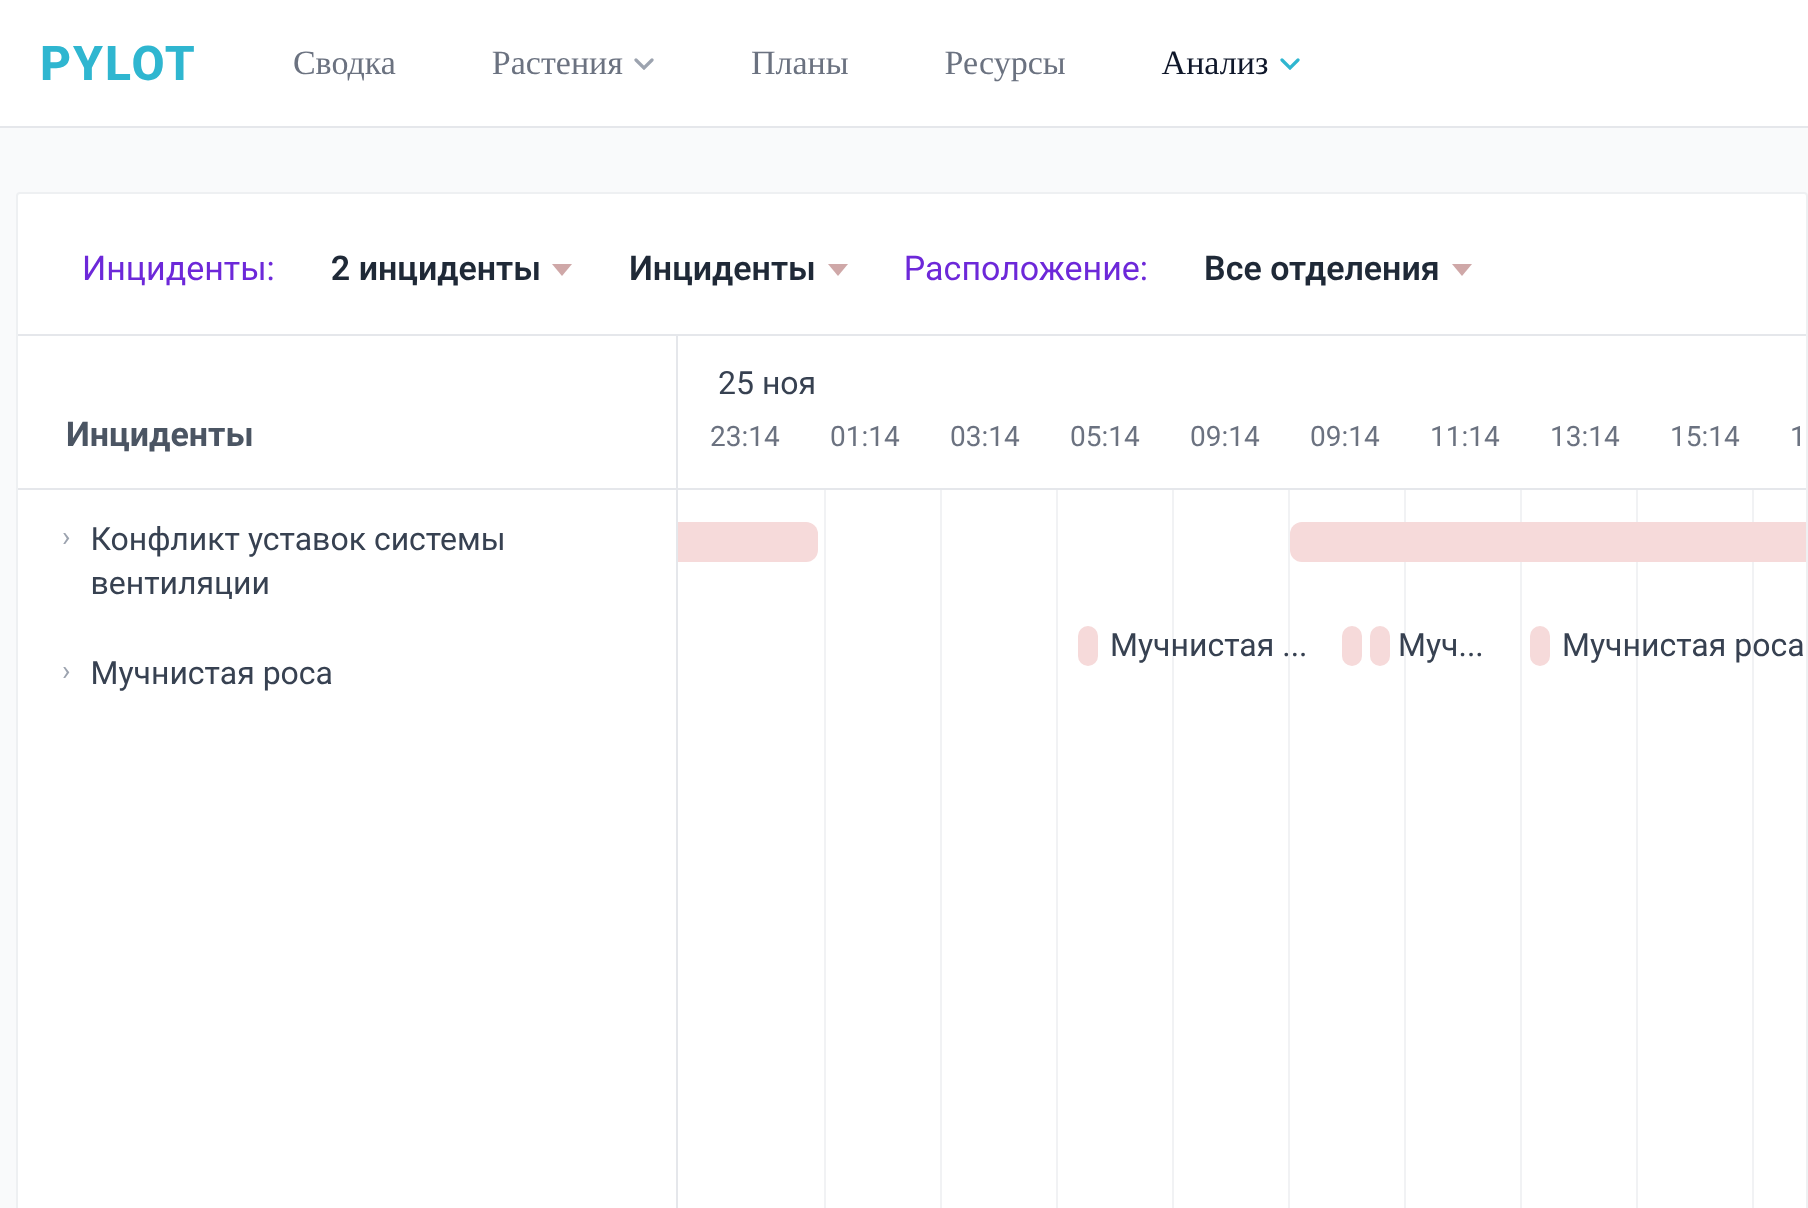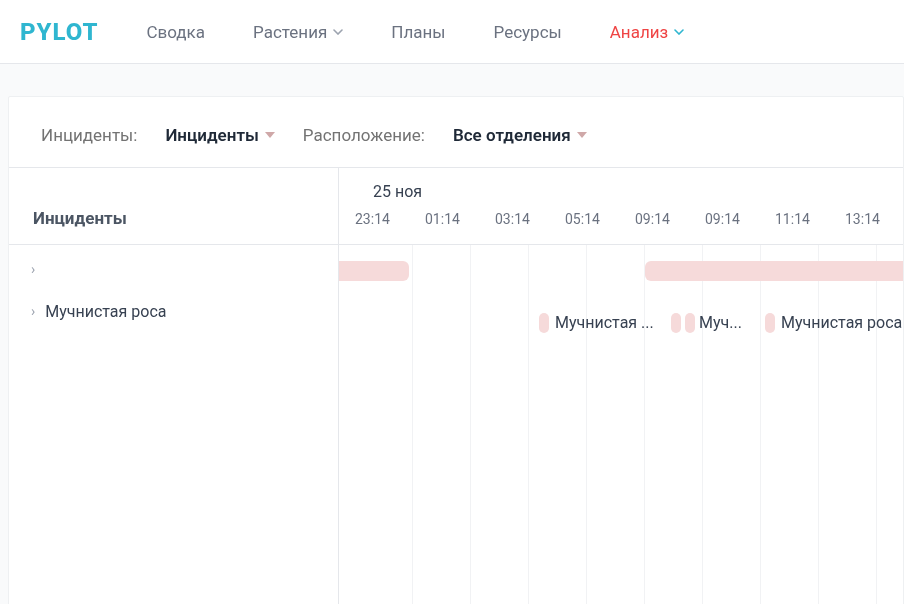"Сводка" .nav-item { font-family: none -> Liberation Serif, serif }
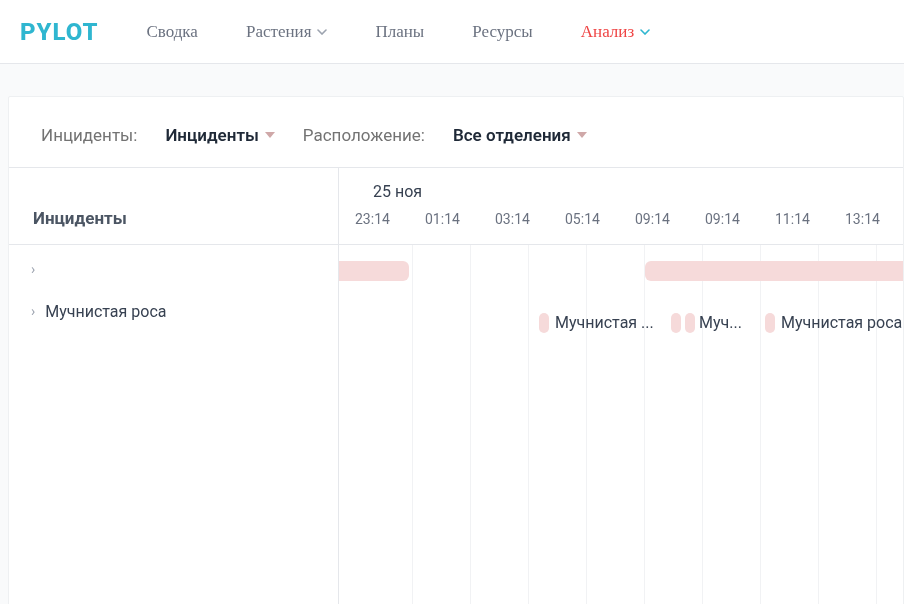"Анализ" .nav-item.active { color: #ef4444 -> #0f172a }
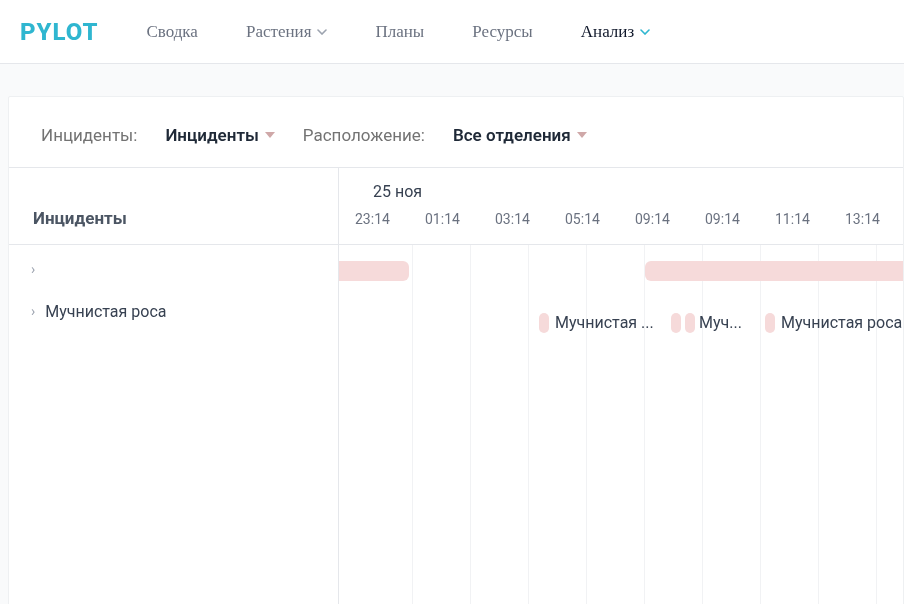"Инциденты:" .filter-label { color: #737373 -> #6d28d9 }
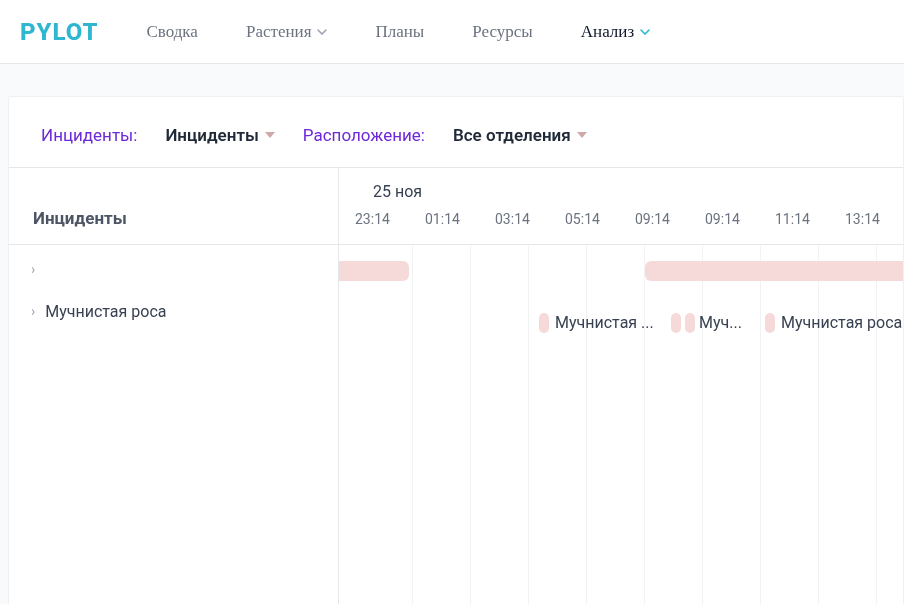"2 инциденты" span.filter-value { html: none -> <span> <span>2 инциденты</span> <span></span> </span> }
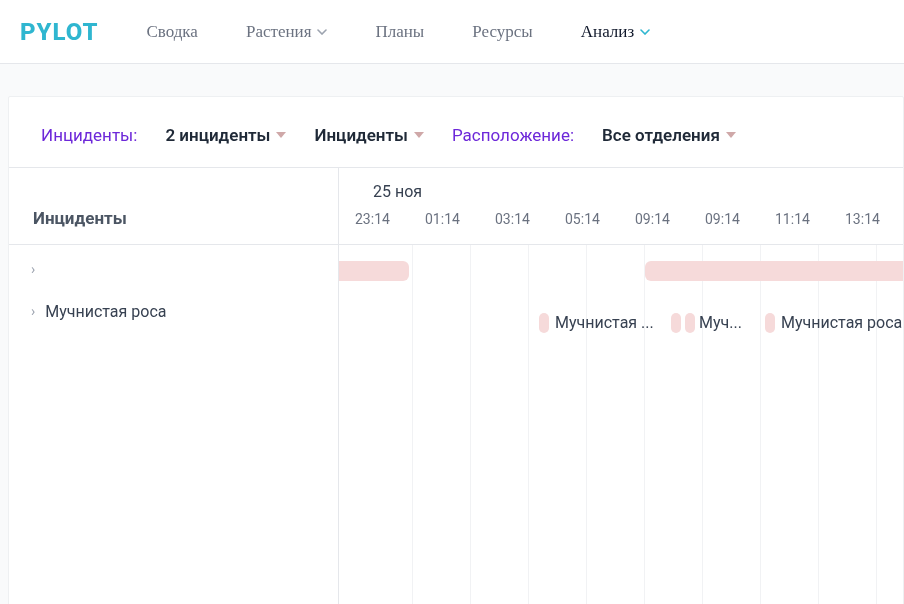"25 ноя" .date-label { margin-left: 14px -> none }
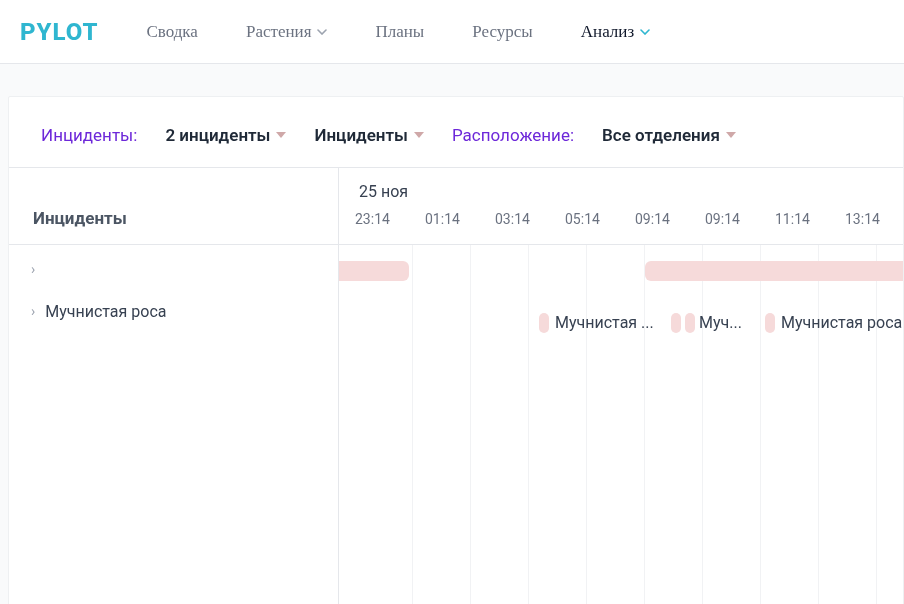"23:14" .ticks { gap: 12px -> 2px }
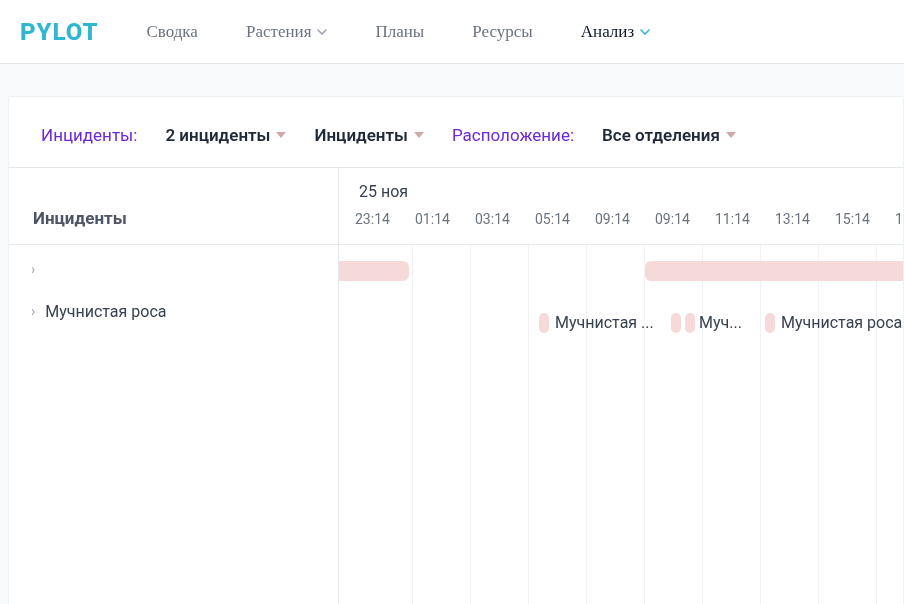"Конфликт уставок системы вентиляции" span.label { html: none -> <span>Конфликт уставок системы вентиляции</span> }
